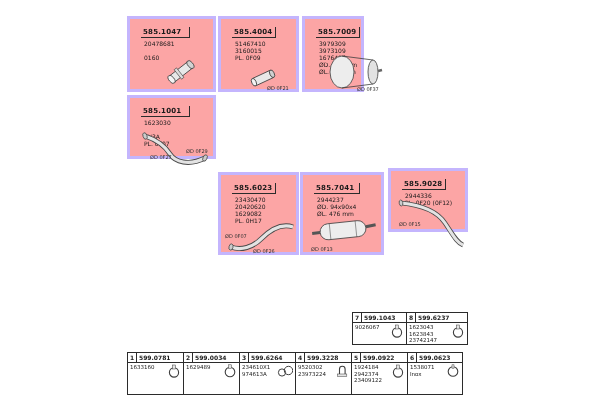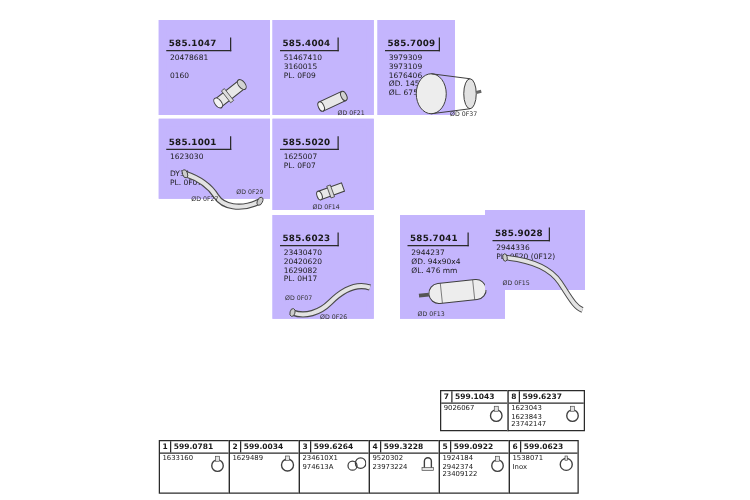"585.1047" .box { background: #c4b5fd -> #fca5a5; border: 6px solid #c4b5fd -> 3px solid #c4b5fd; padding-left: none -> 11px }
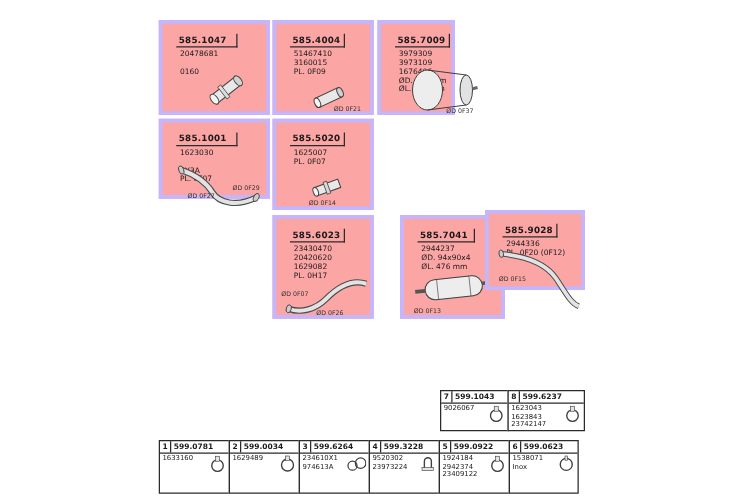"585.5020" div.box { html: <div> <div>585.5020</div> <div>1625007 PL. 0F07</div> <svg> <g> <rect></rect> <ellipse></ellipse> <rect></rect> </g> </svg> <span>ØD 0F14</span> </div> -> none }
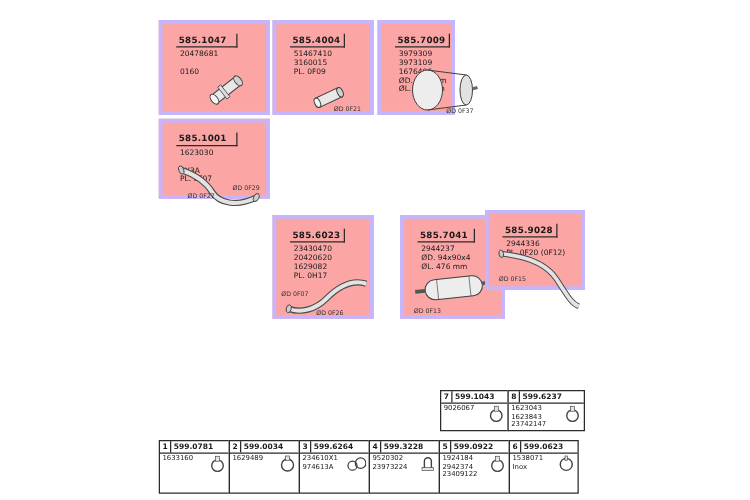"585.7041" div.box { left: 320px -> 300px }
